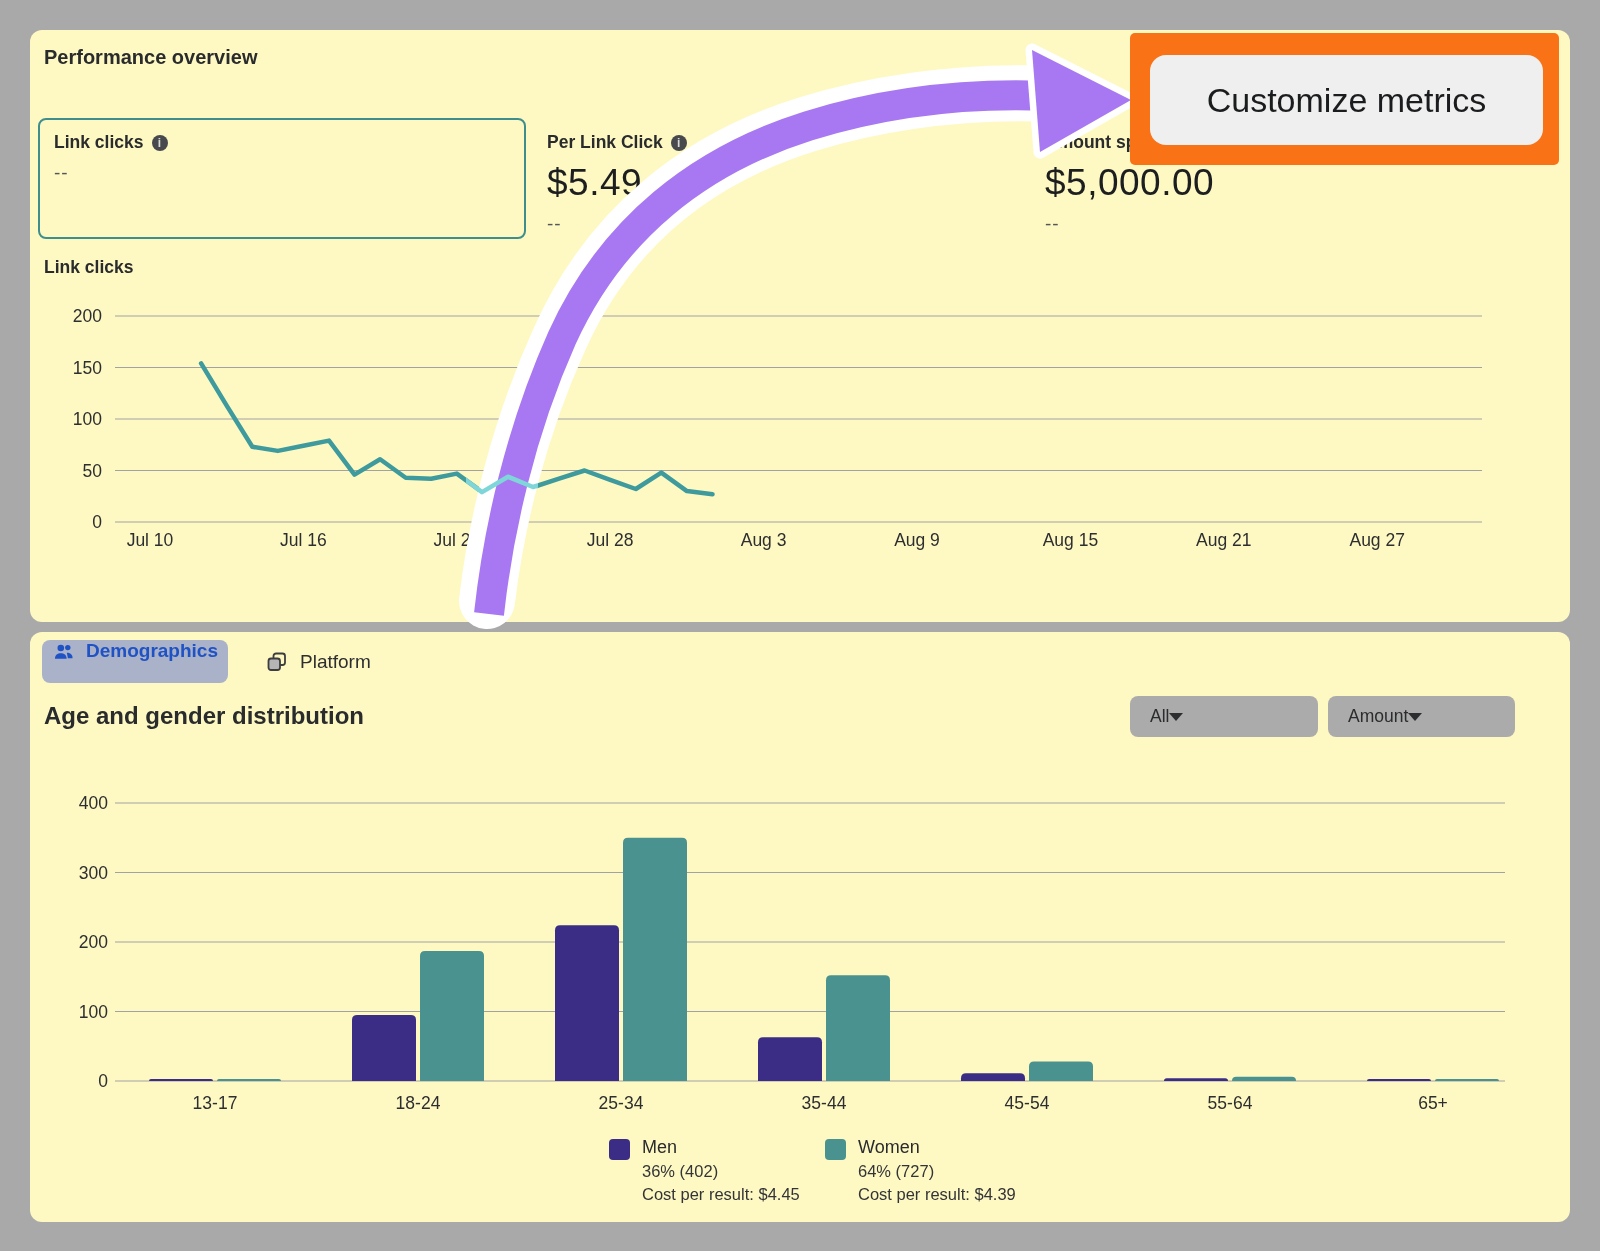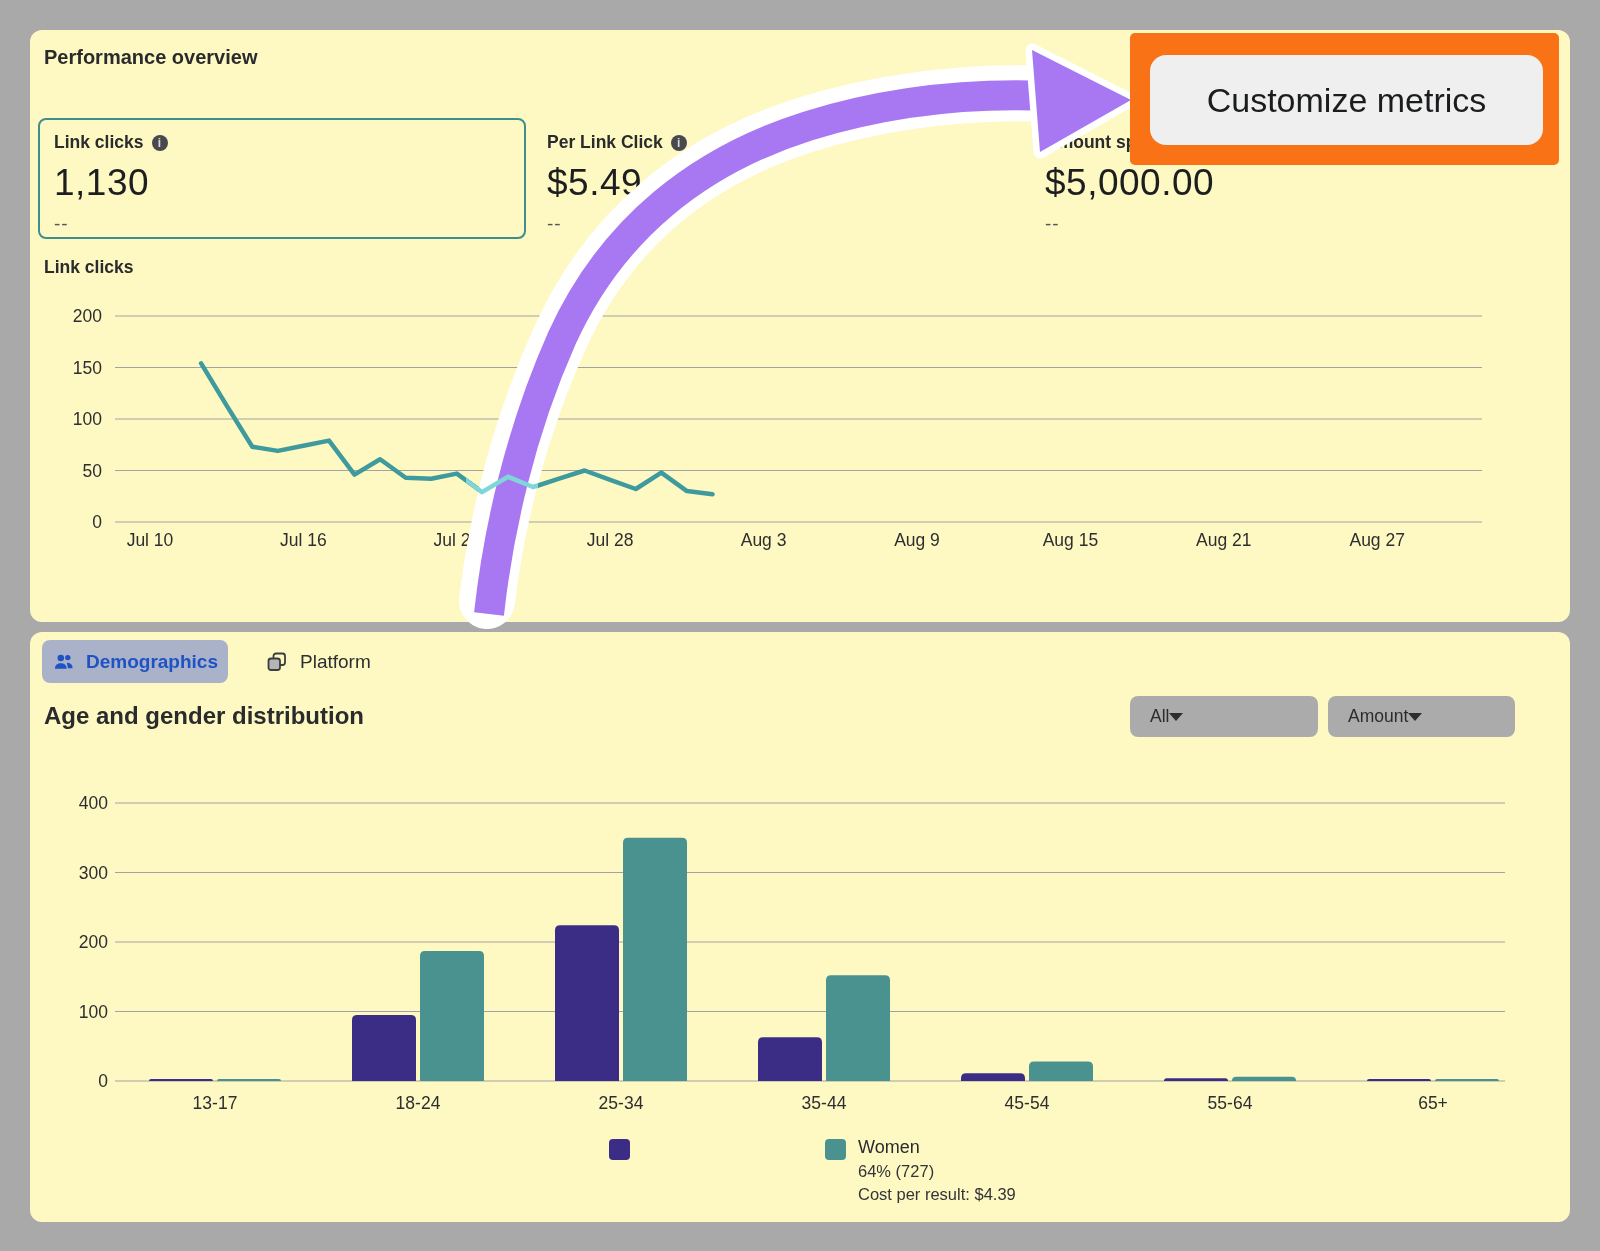"1,130" div.m-value { html: <div>1,130</div> -> none }
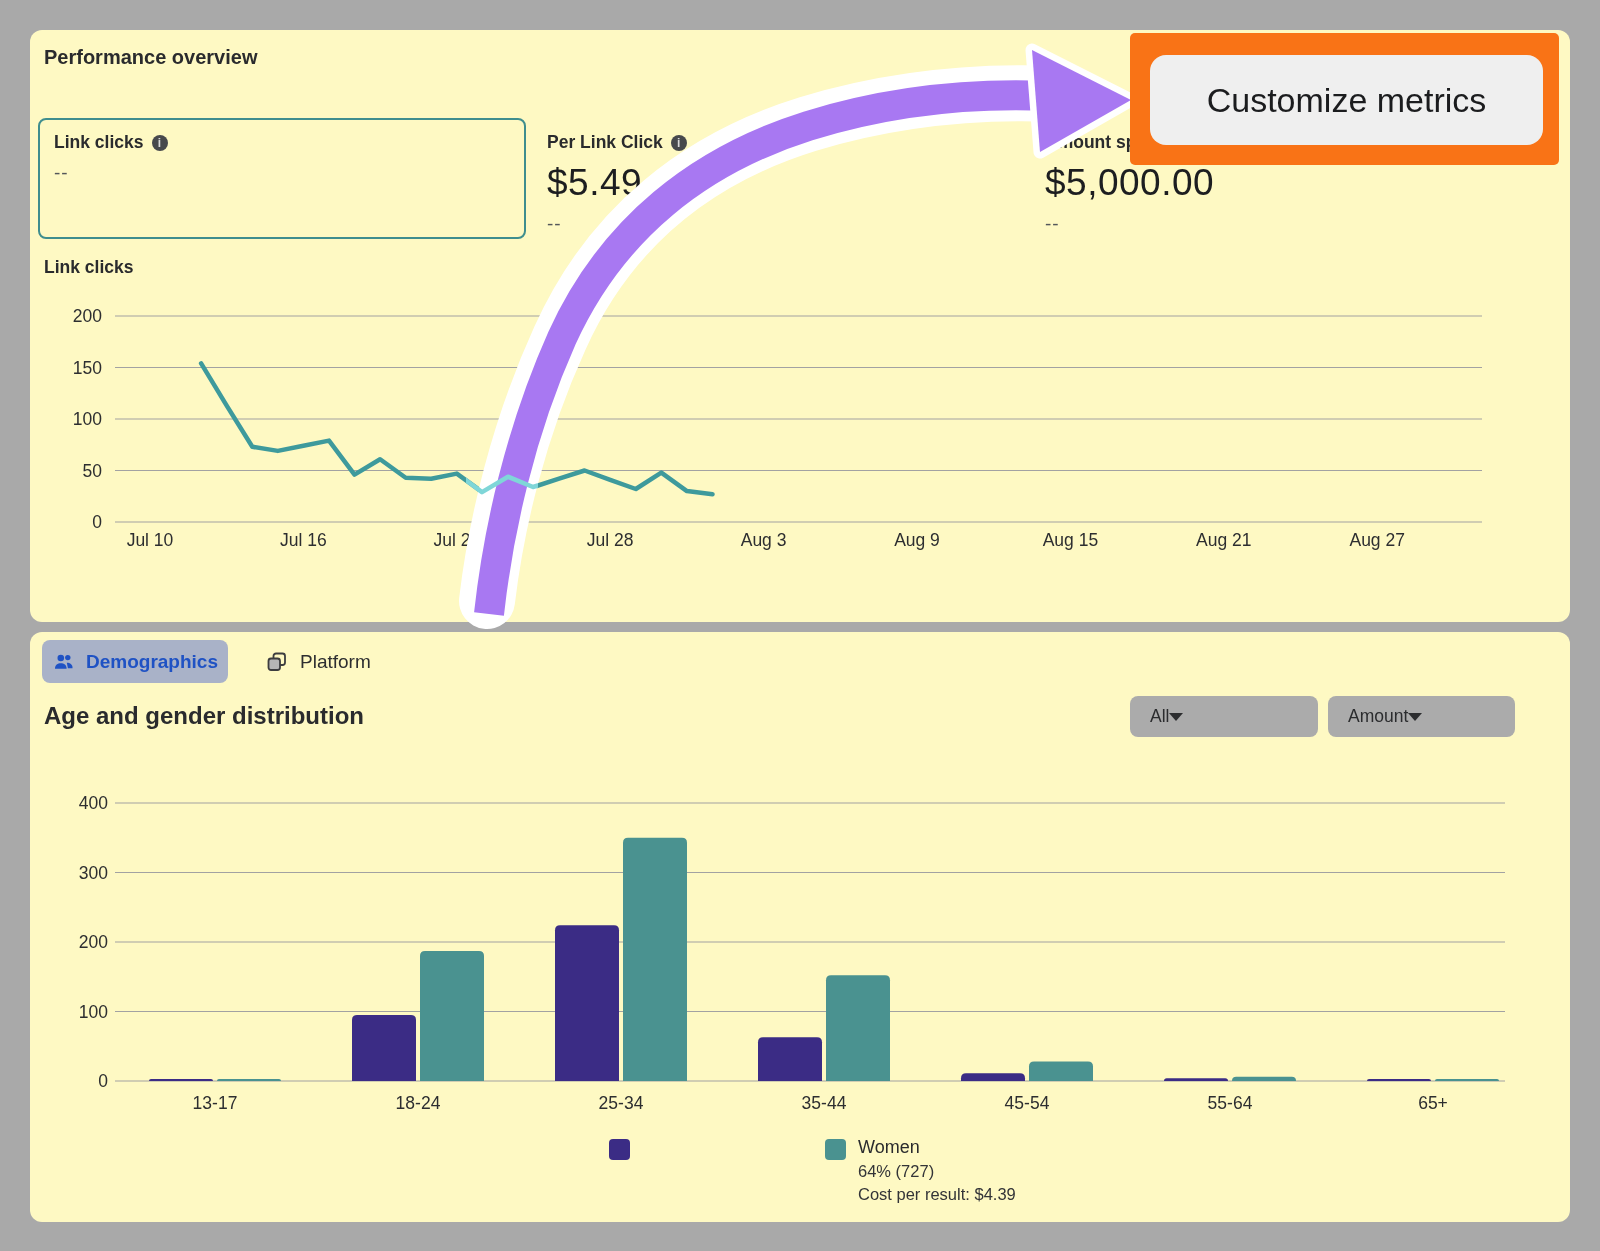"Demographics" .tab-pill { align-items: center -> flex-start }
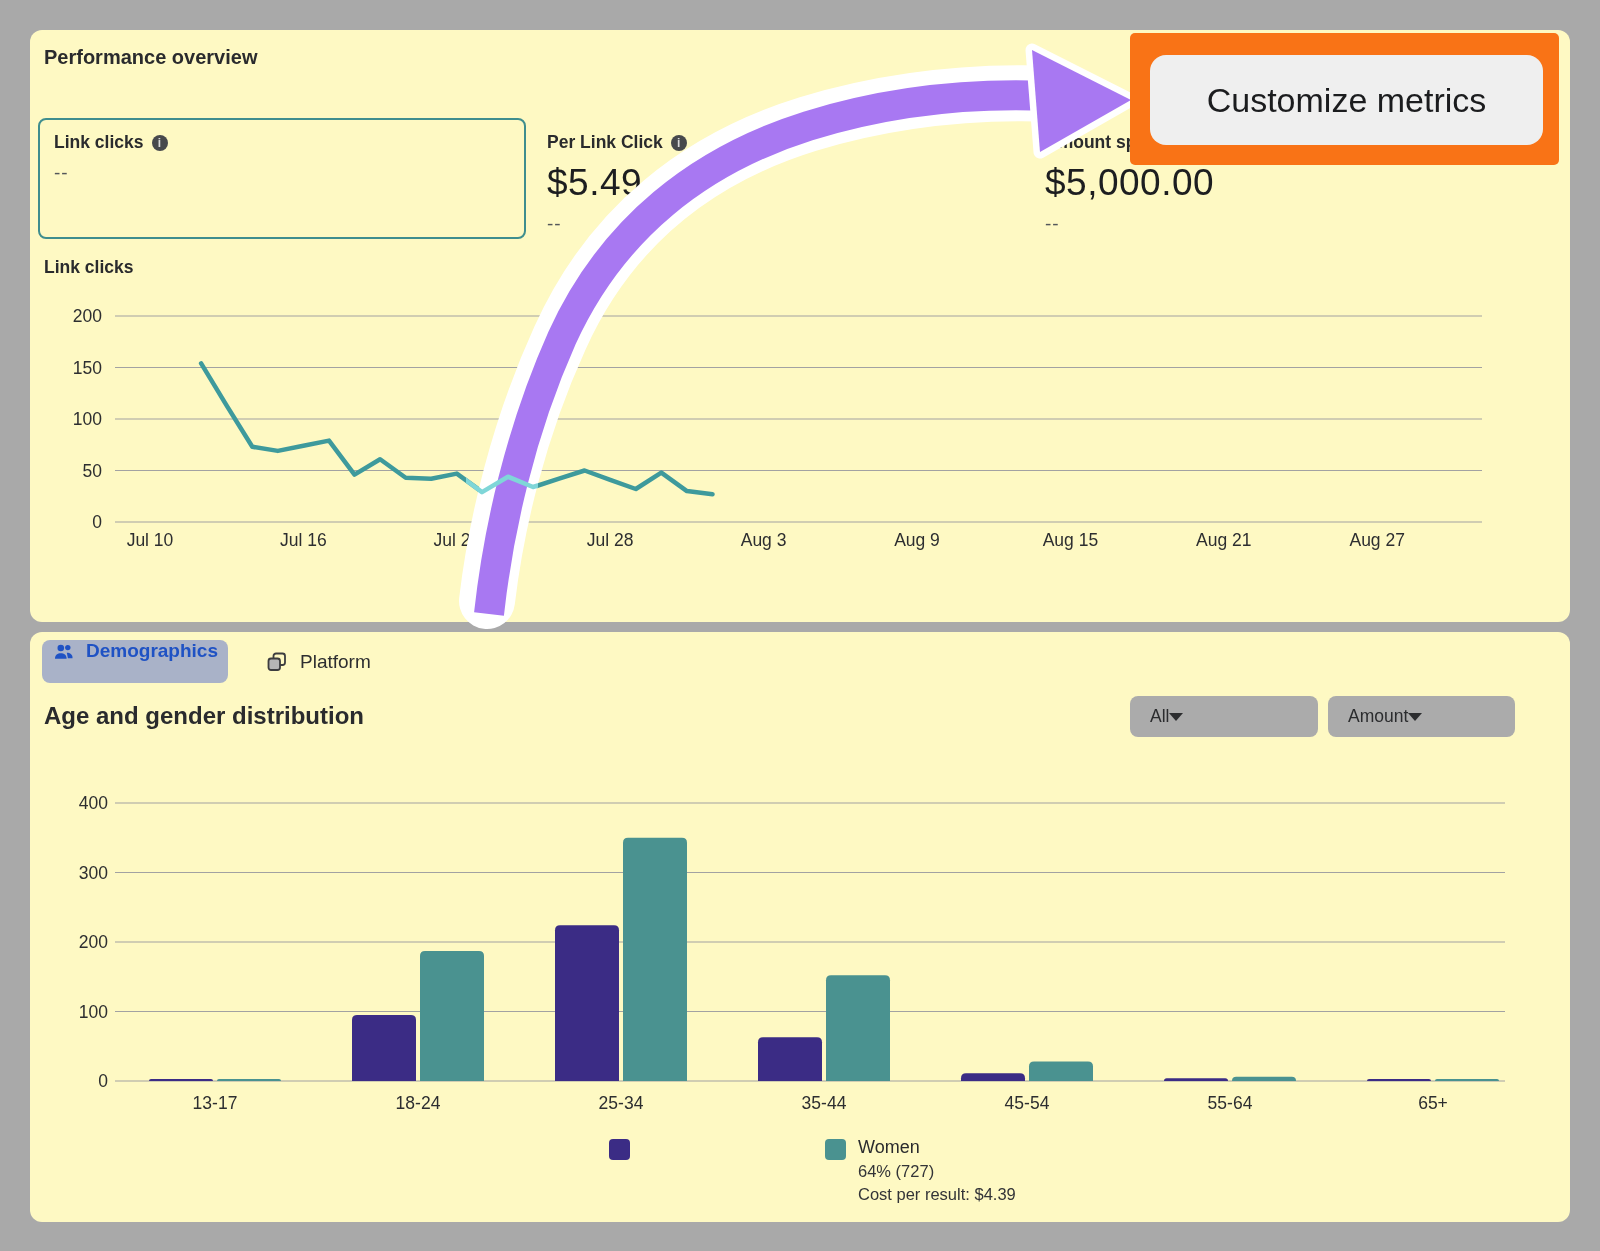"Men" div { html: none -> <div> <div>Men</div> <div>36% (402)</div> <div>Cost per result: $4.45</div> </div> }
